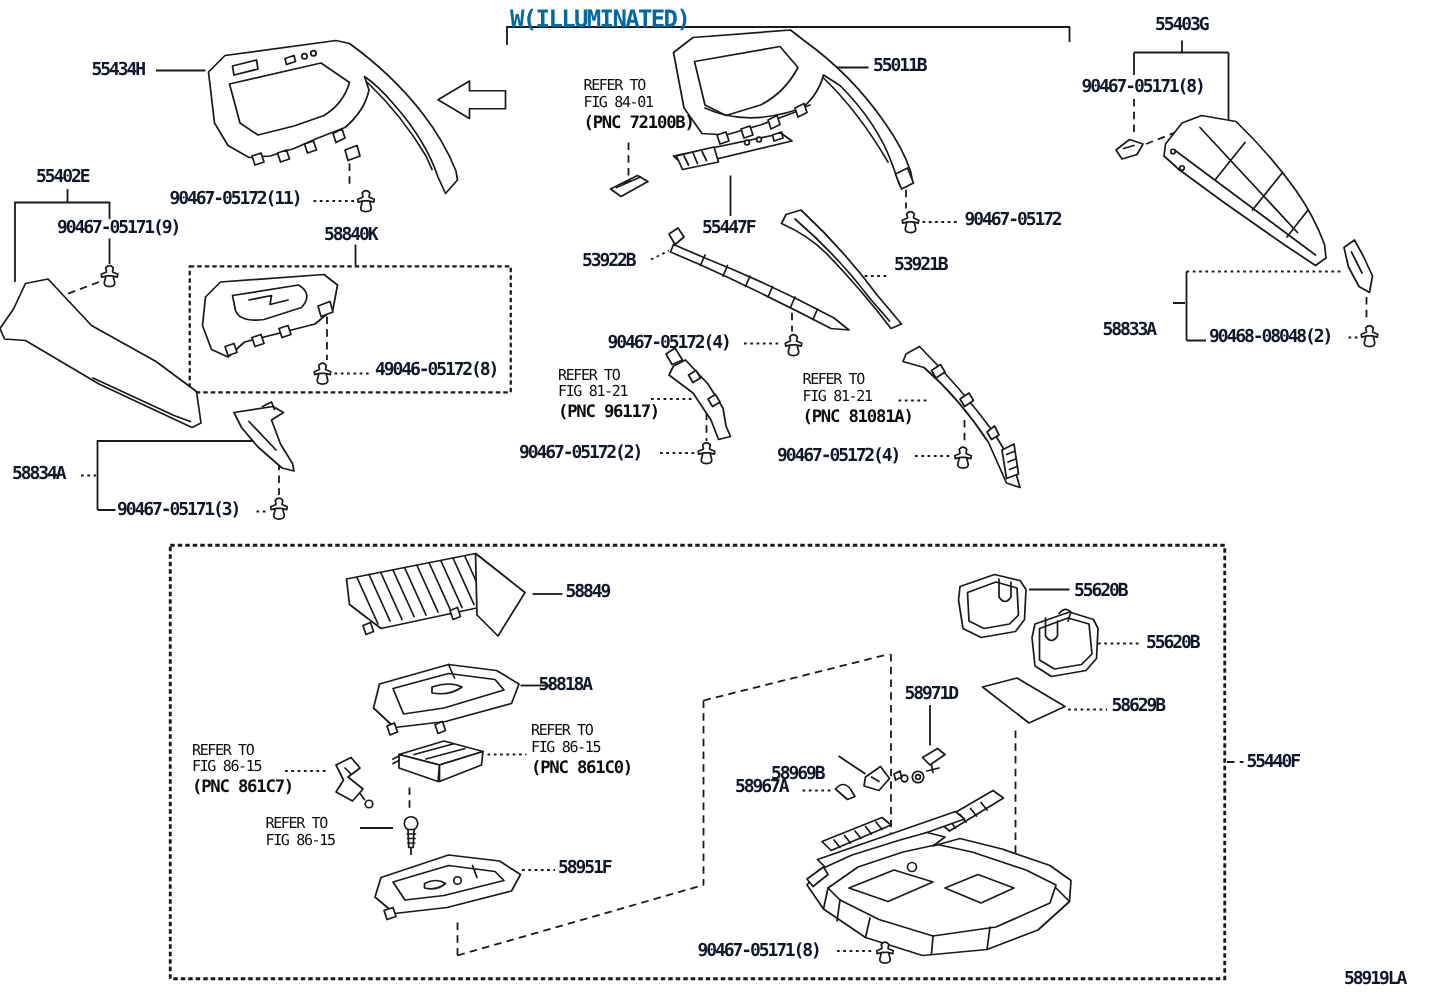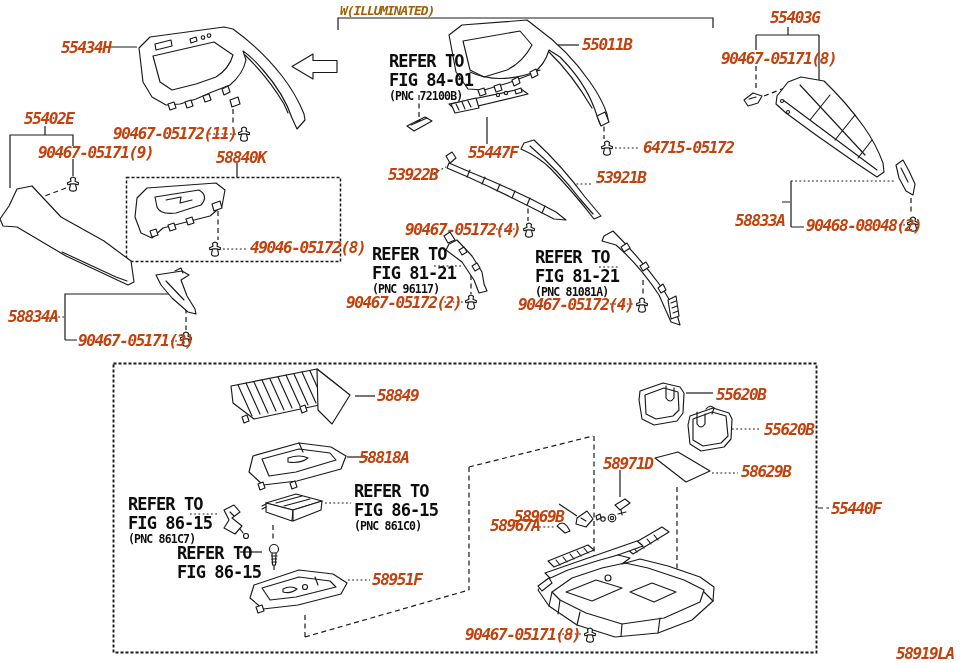"W(ILLUMINATED)" .note { color: #a16207 -> #0369a1; font-size: 13px -> 16px; font-style: italic -> none }
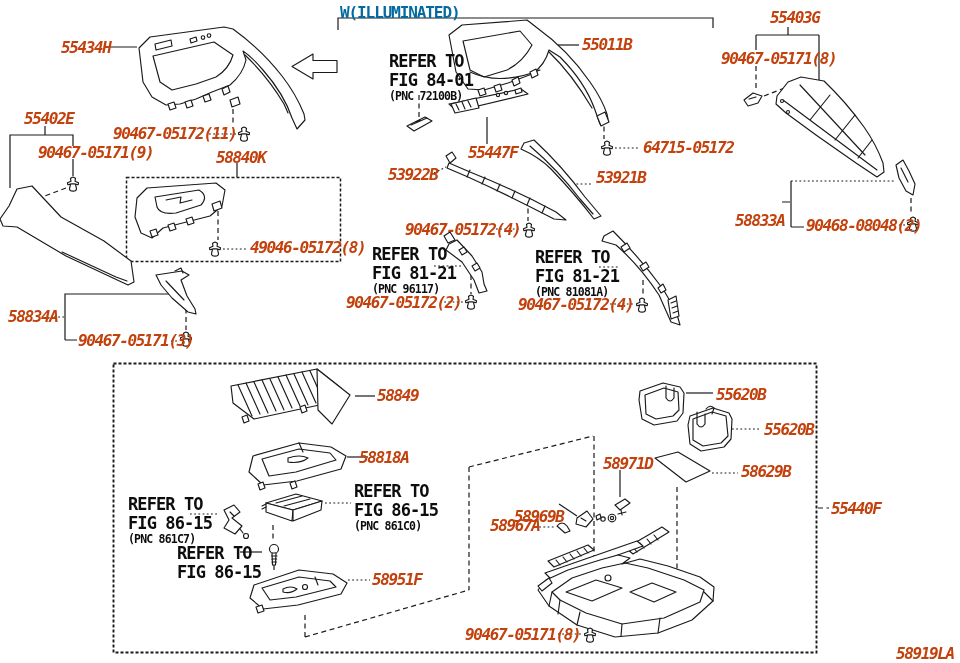"55403G" .lbl { color: #c2410c -> #0f172a; font-size: 16px -> 12px; font-style: italic -> none }
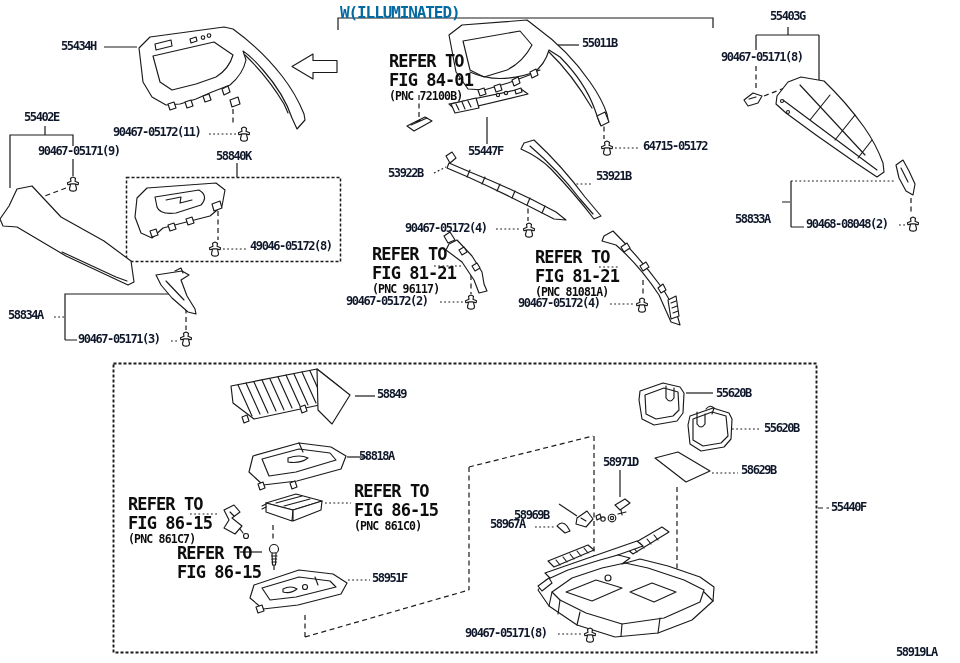"REFER TO" .ref .rl { font-size: 17px -> 10px; font-weight: 700 -> 400 }
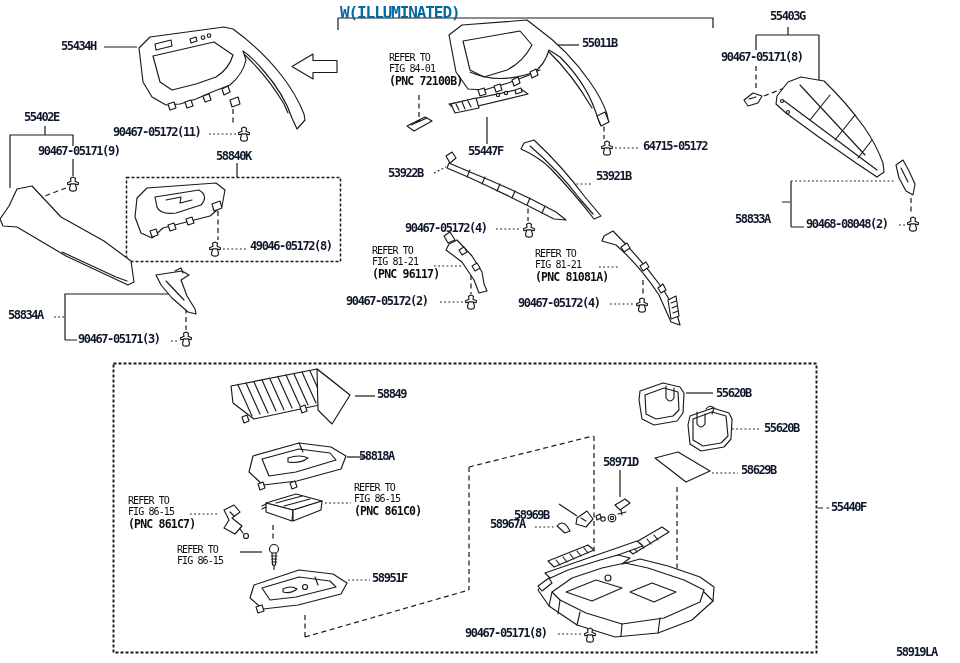"64715-05172" div.lbl { text: 64715-05172 -> 90467-05172 }
